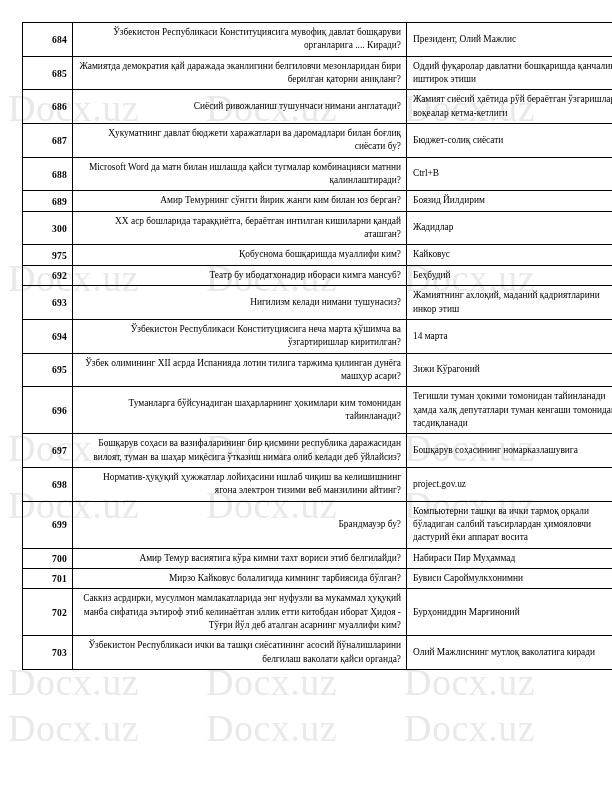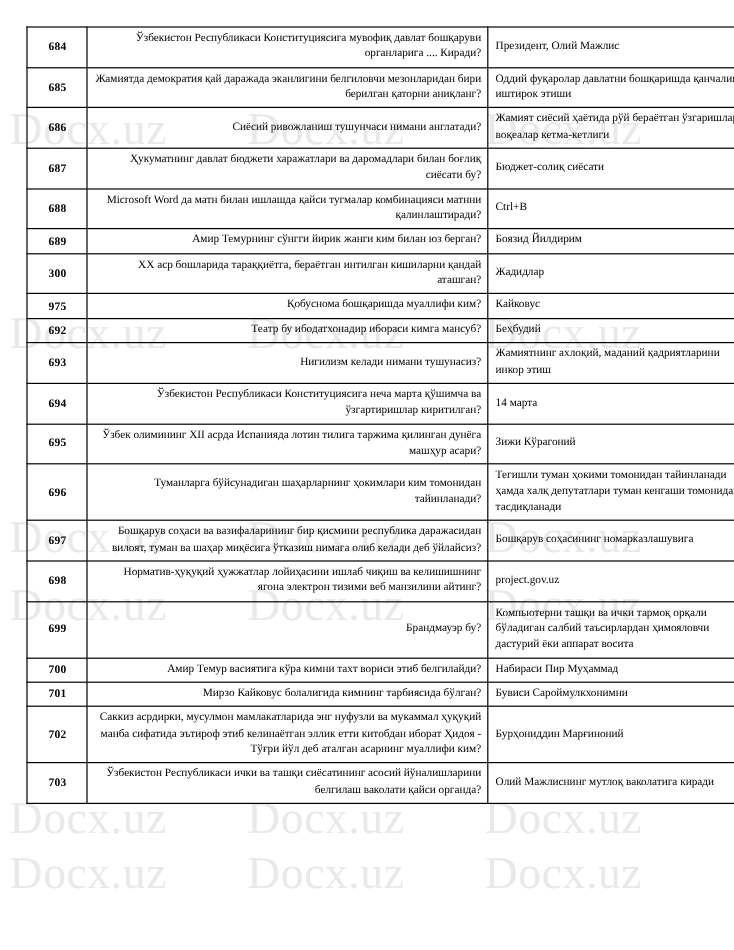"684" td.num-cell { text-align: center -> right }
